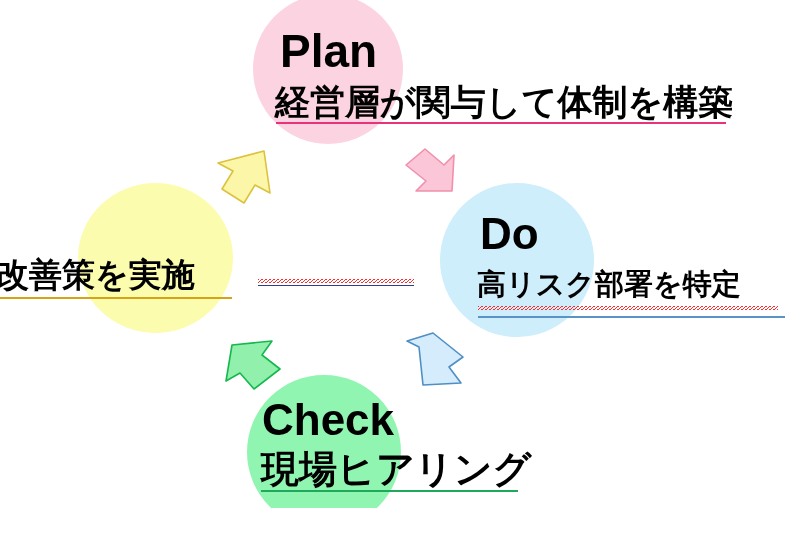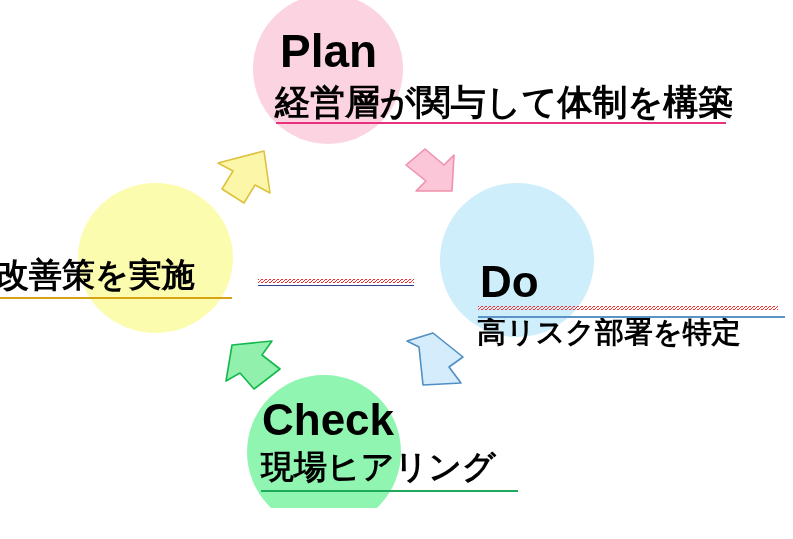"Do" div.node-title { margin-top: 48px -> none }
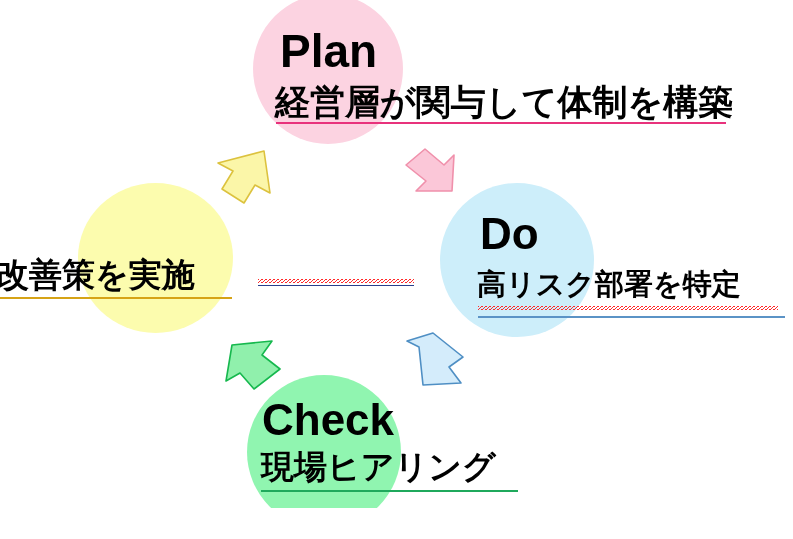"現場ヒアリング" div.node-sub { font-size: 33px -> 38px }
